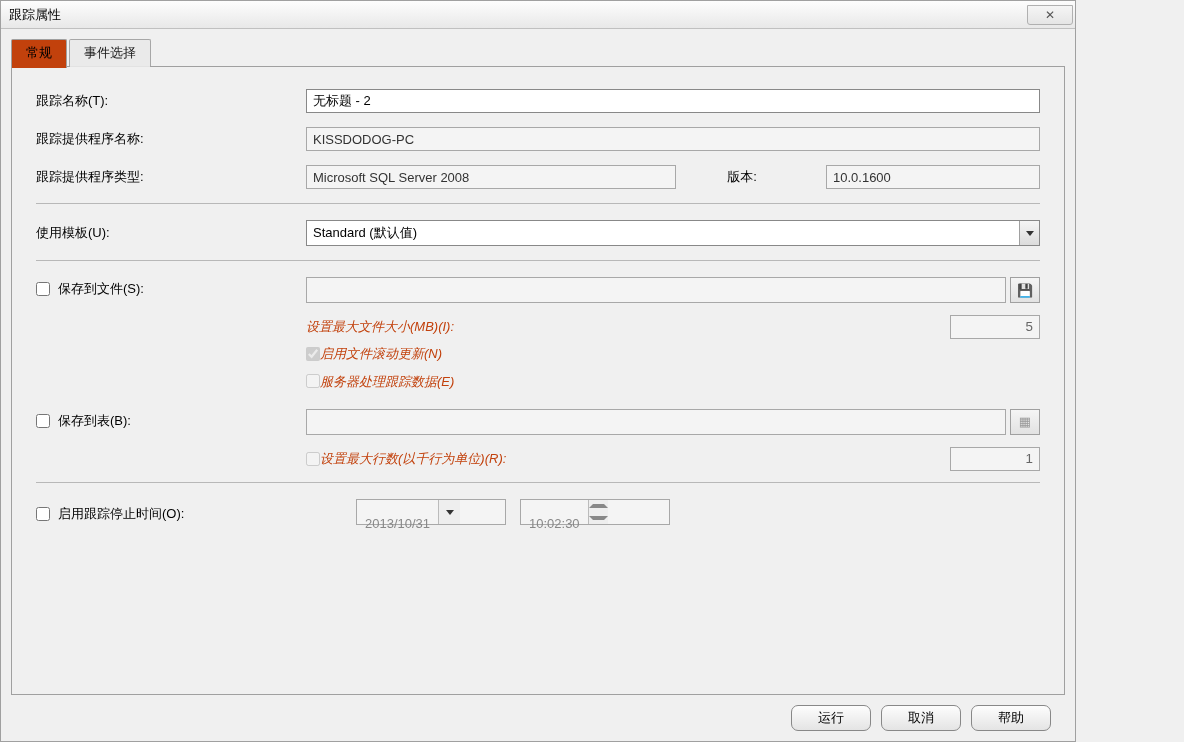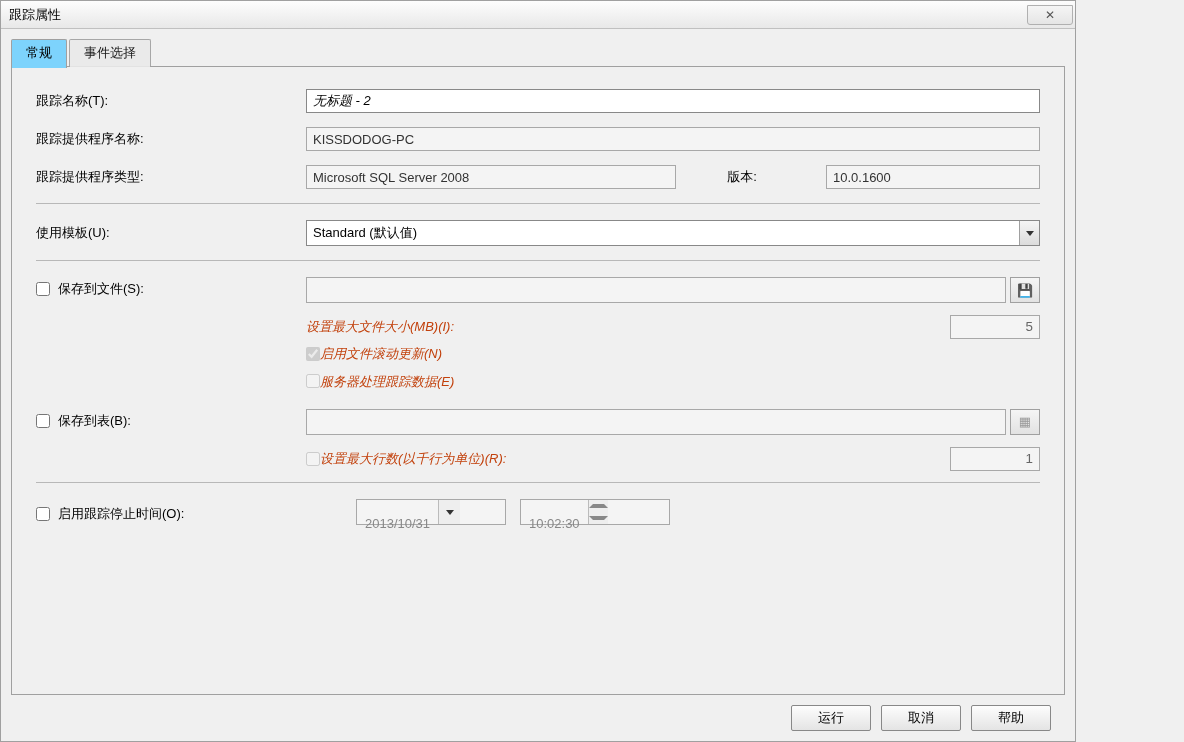"常规" .tab.active { background: #7dd3fc -> #c2410c }
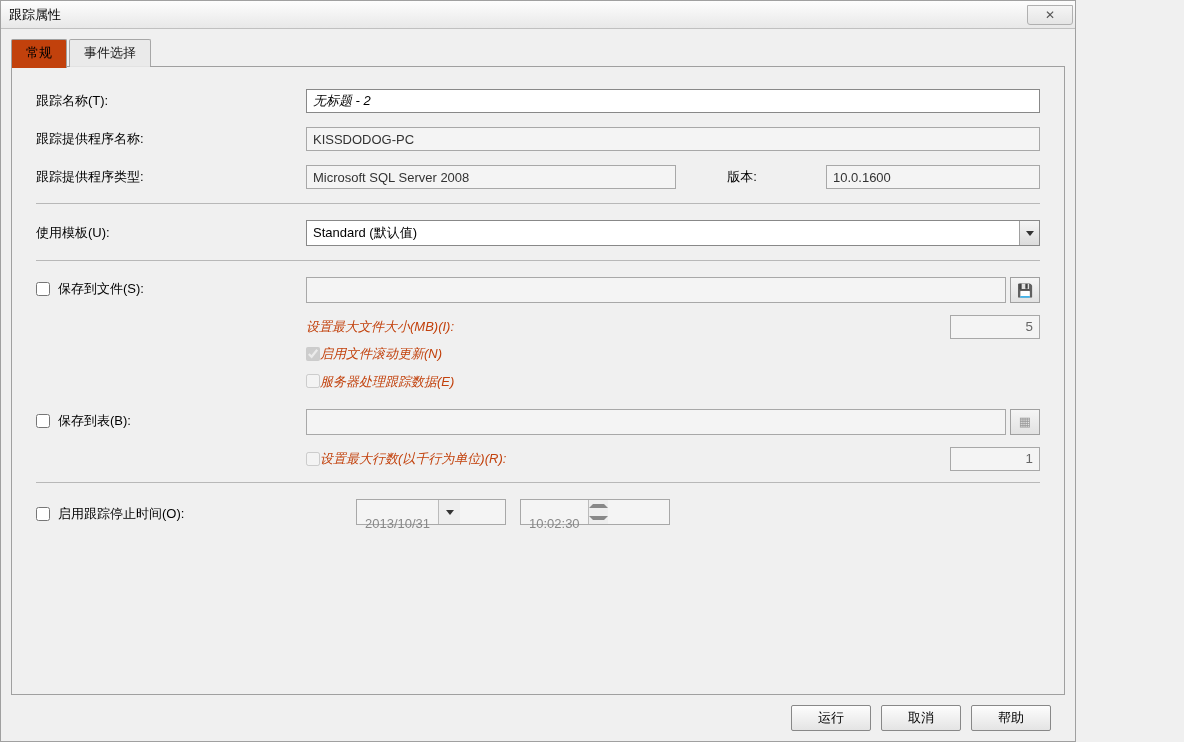"无标题 - 2" input.text-input { font-style: italic -> none }
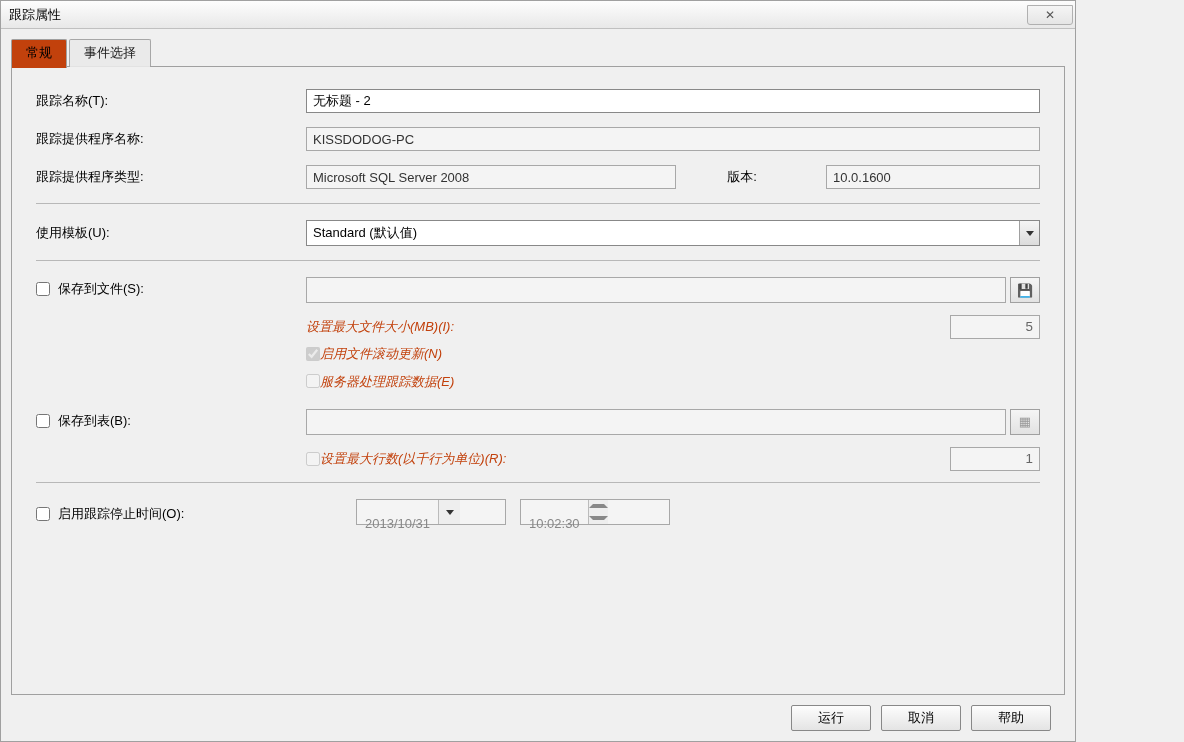"运行" .btn { border-radius: 2px -> 7px }
